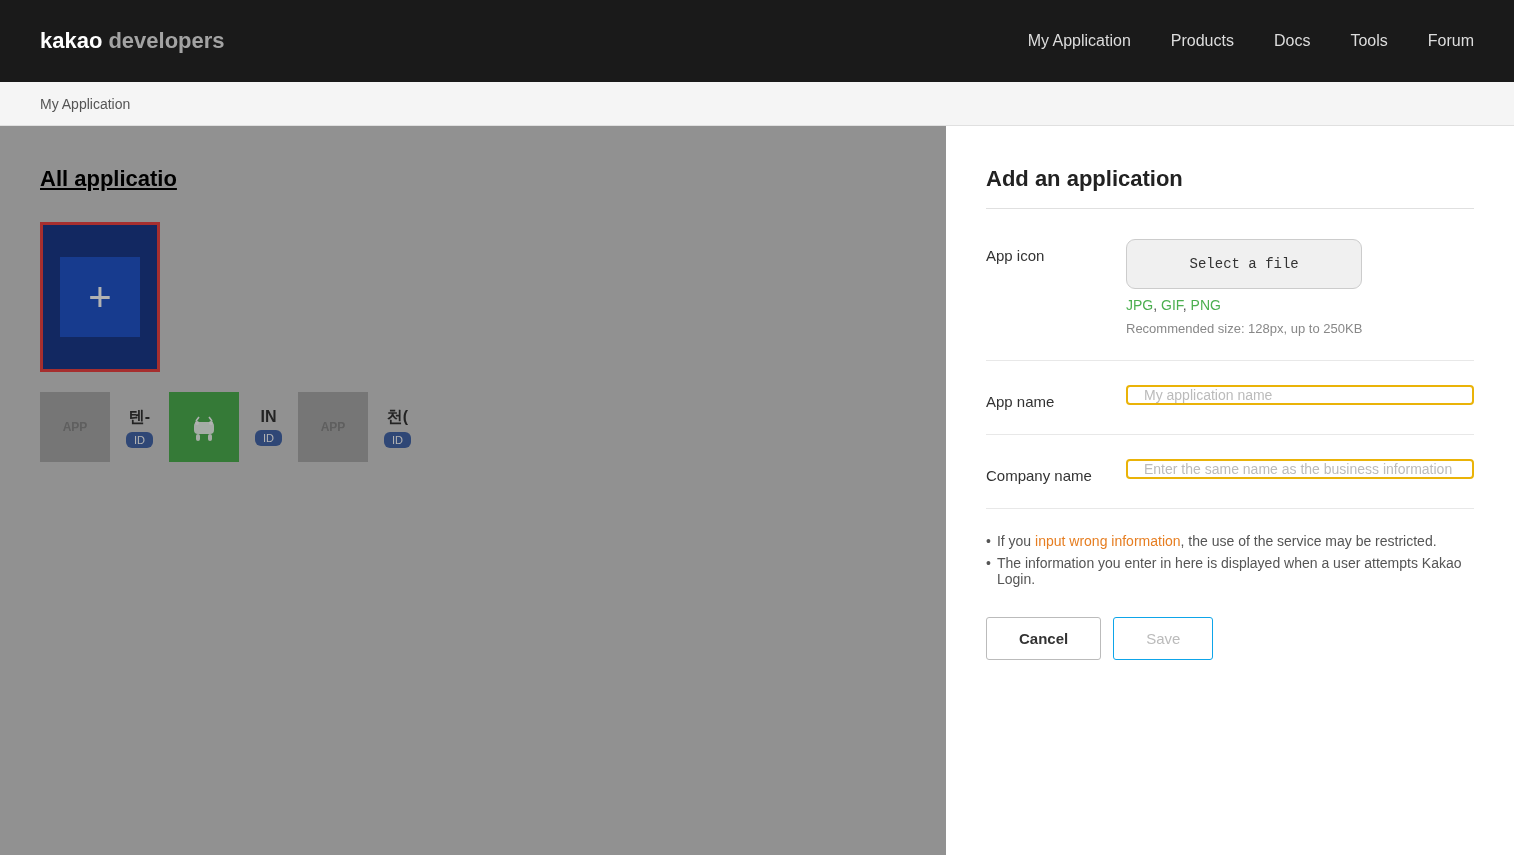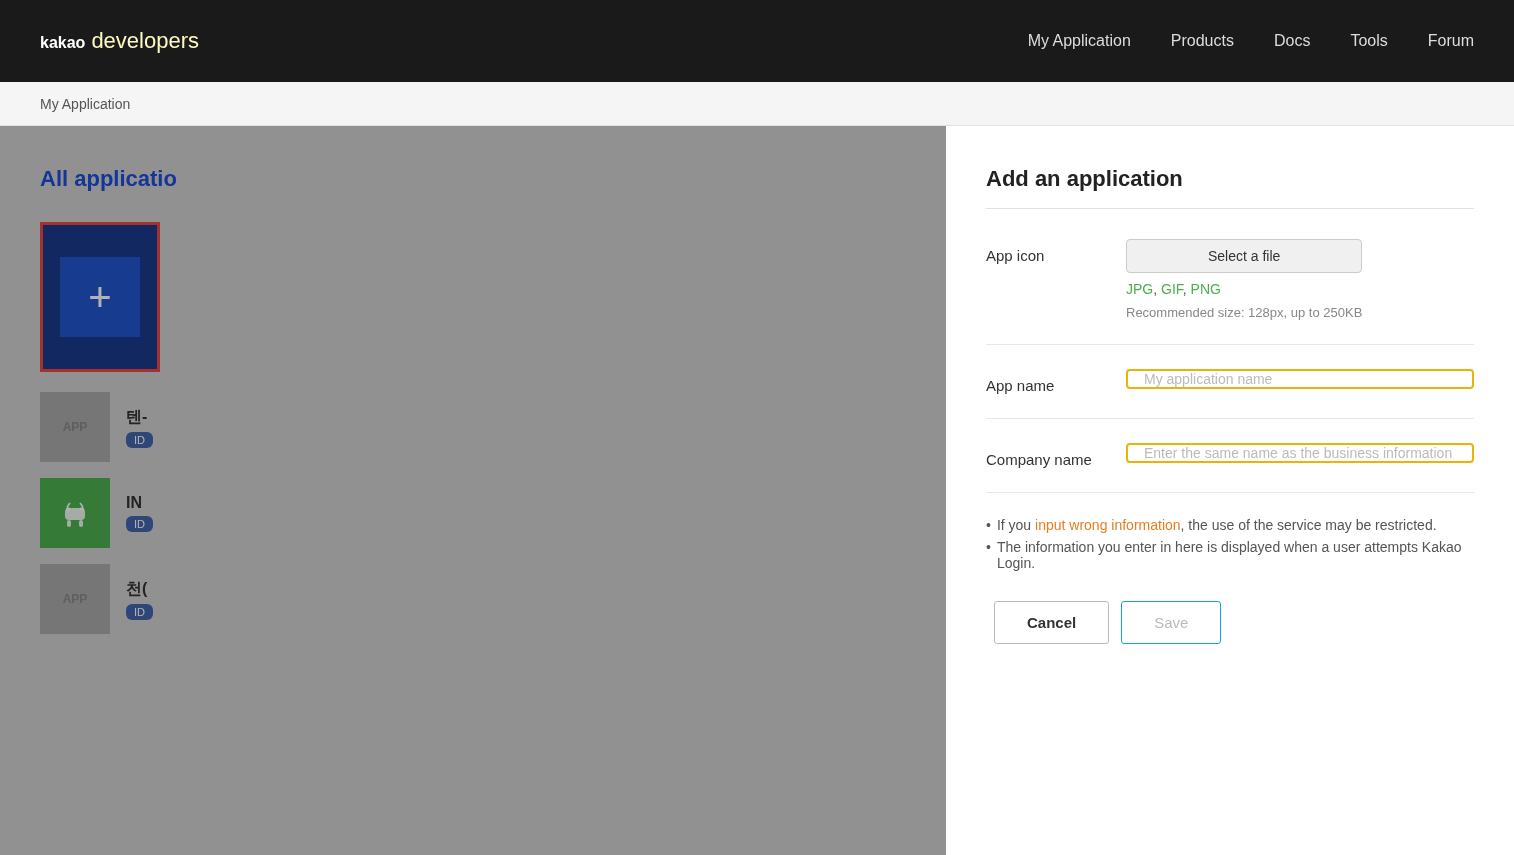"kakao" .logo-kakao { font-size: 16px -> 22px }
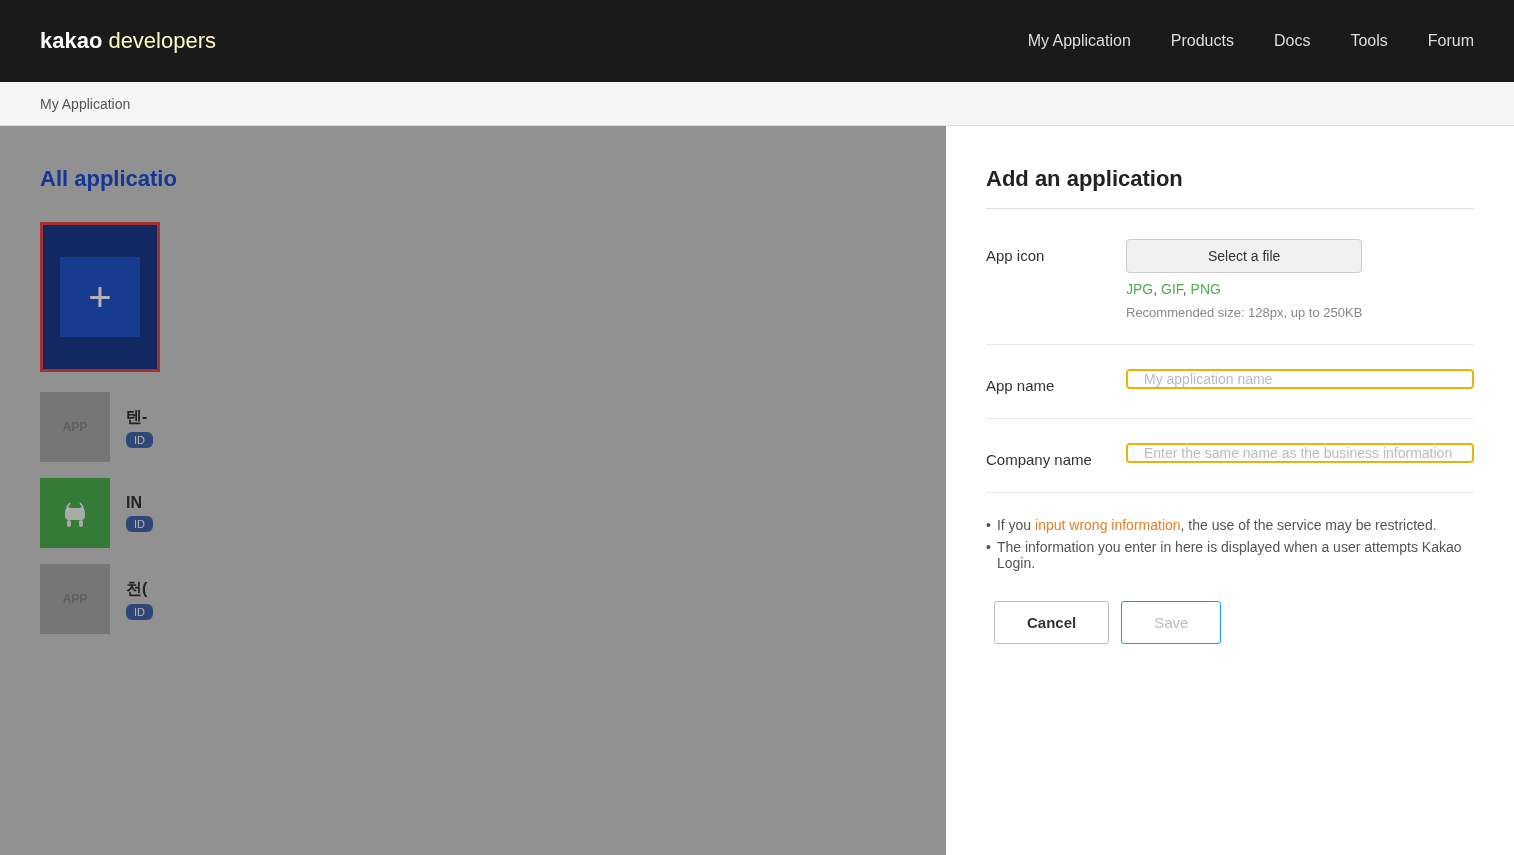"developers" .logo-developers { color: #fef9c3 -> #a3a3a3; font-weight: 400 -> 700 }
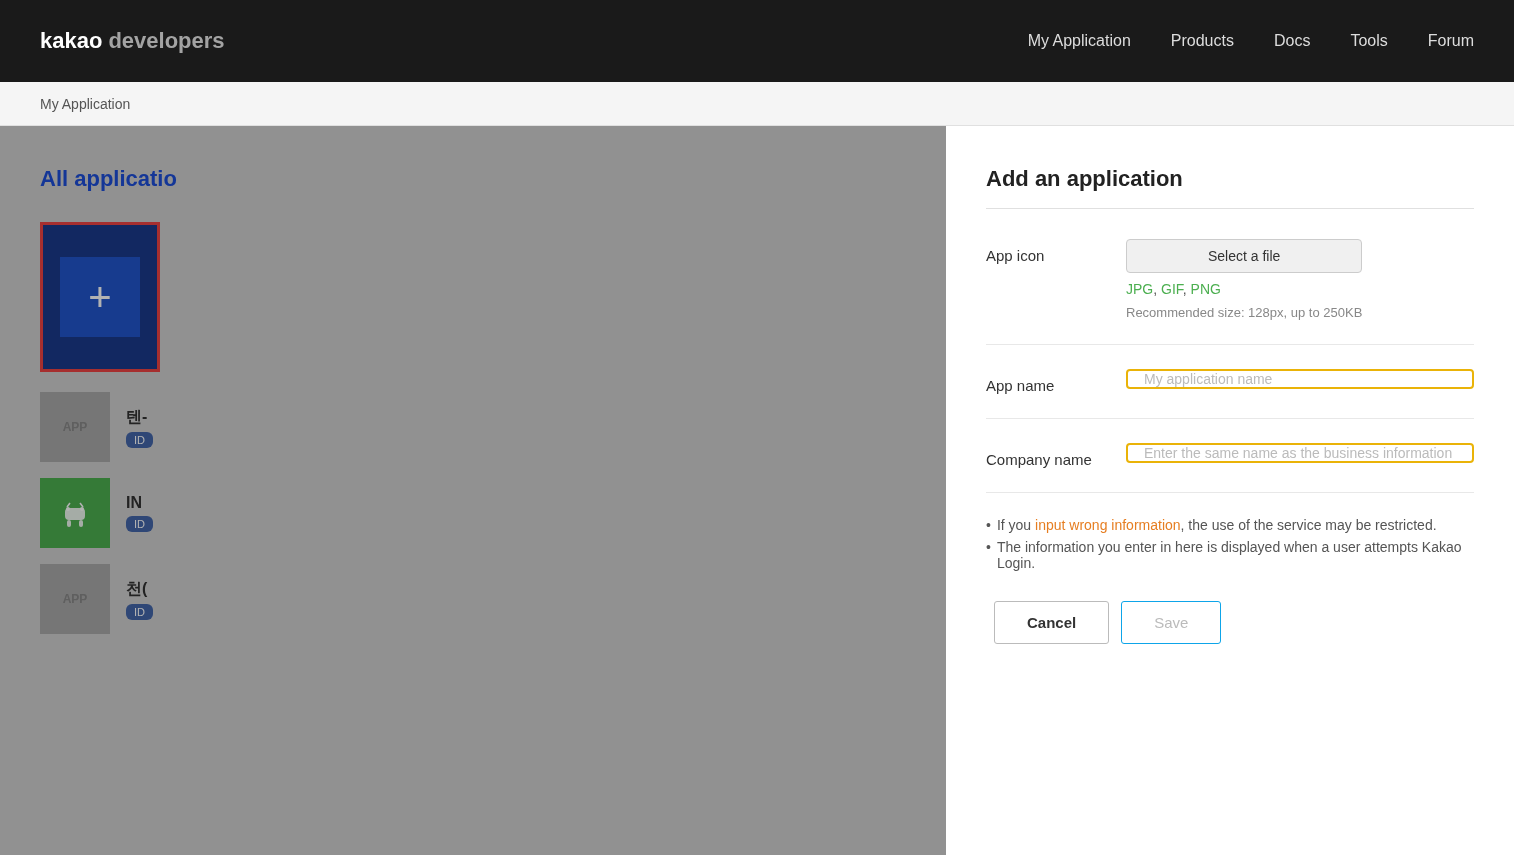"All applicatio" .bg-title { color: #1d4ed8 -> #000000; text-decoration: none -> underline }
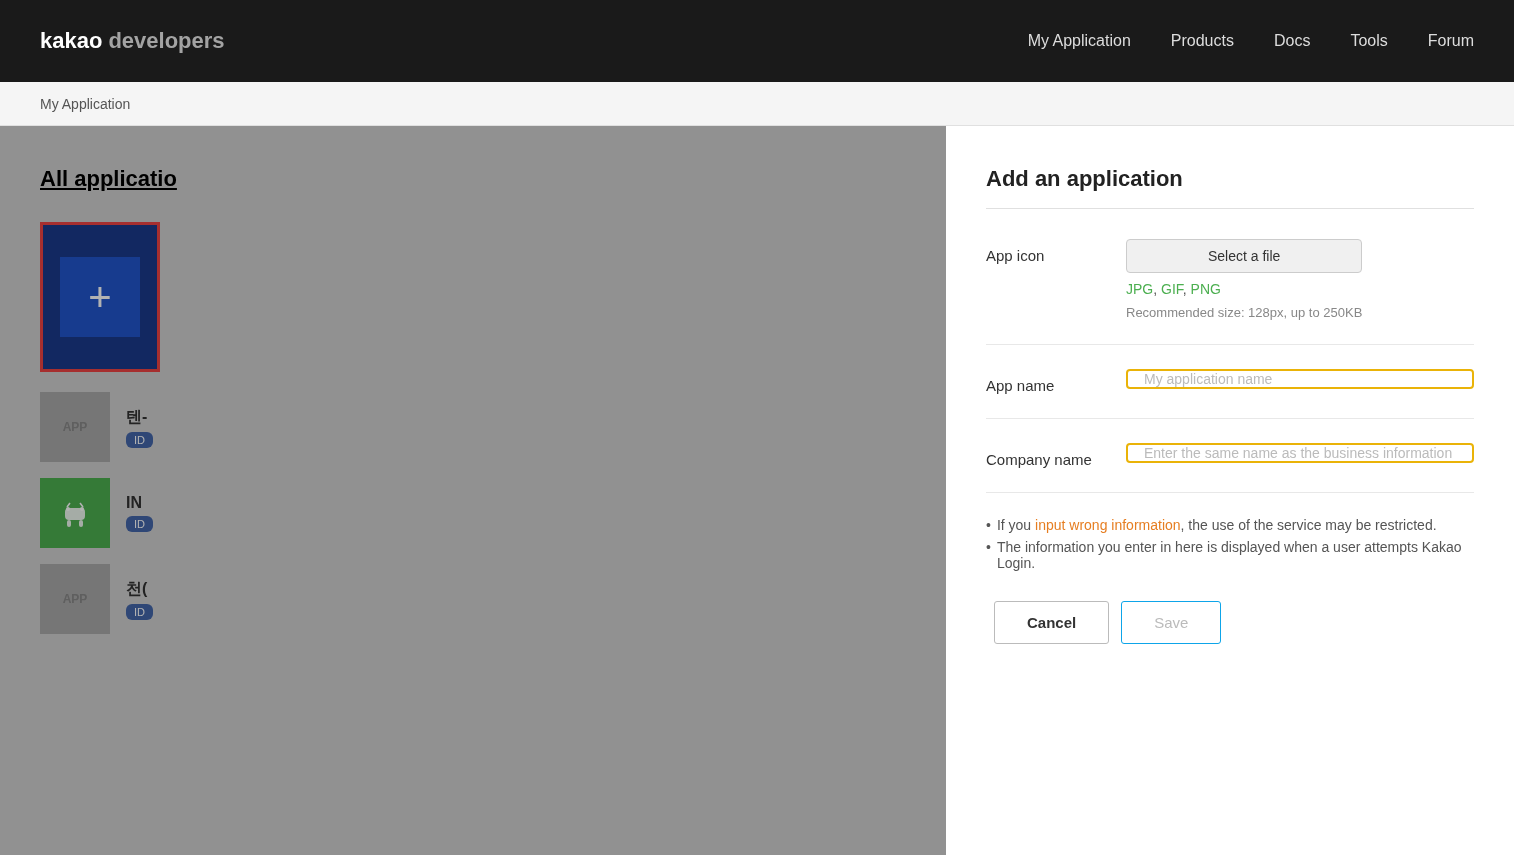"Select a file" .select-file-btn { border-radius: 4px -> 9px; font-family: none -> Liberation Mono, monospace; padding: 8px 18px -> 16px 18px }
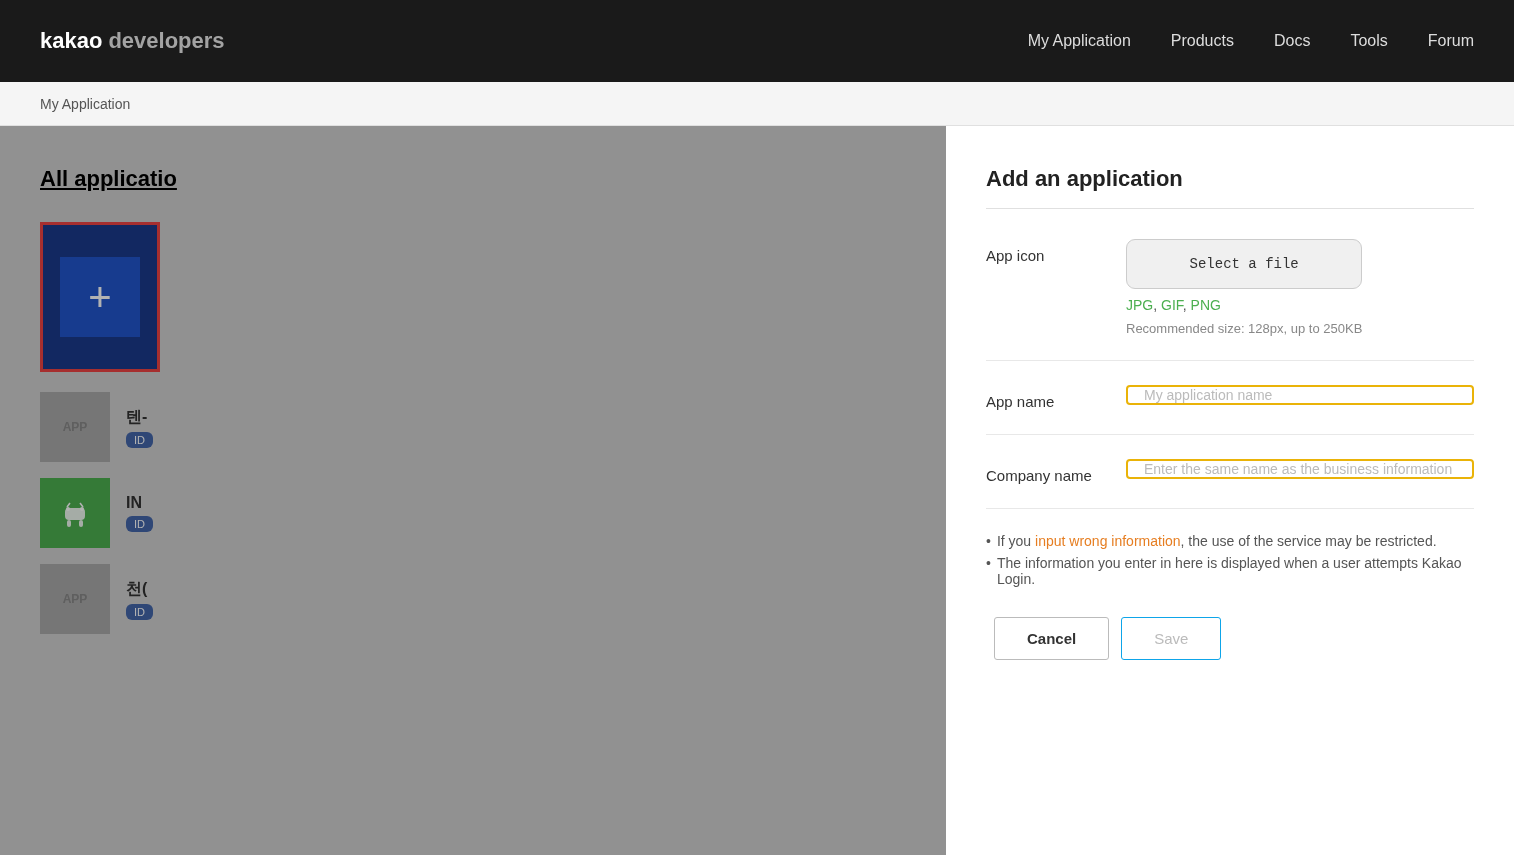"APP" .app-list { flex-direction: column -> row; text-align: none -> center }
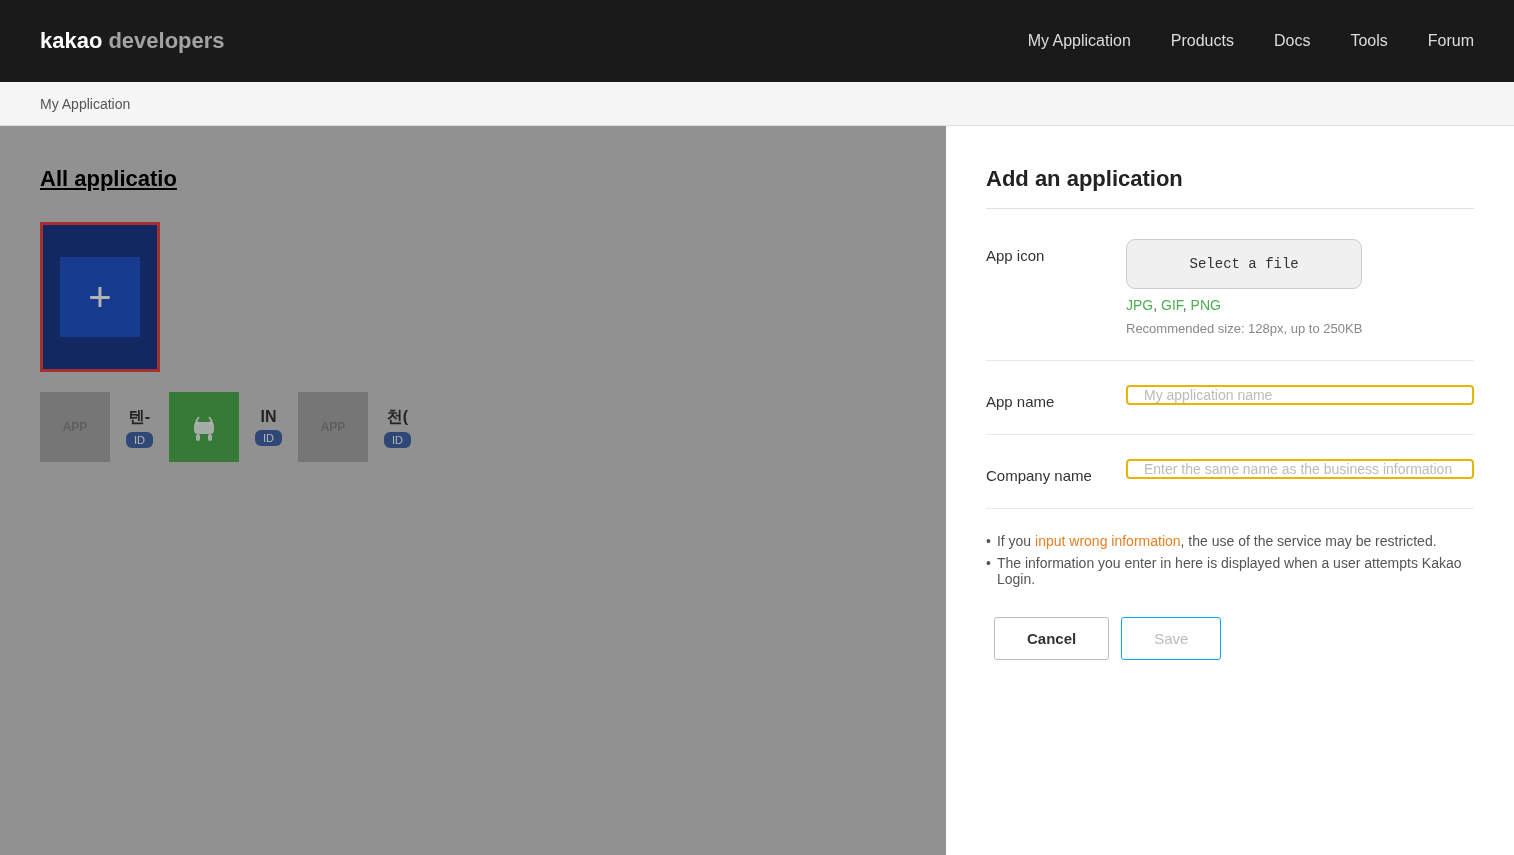"Cancel" .modal-footer { margin-left: 8px -> none }
